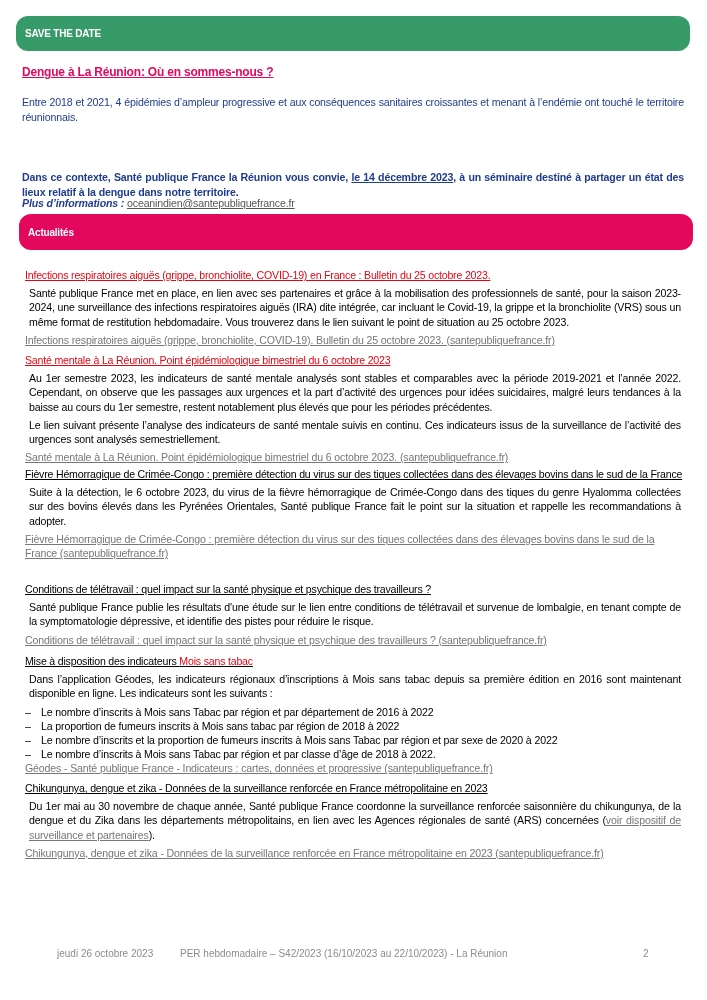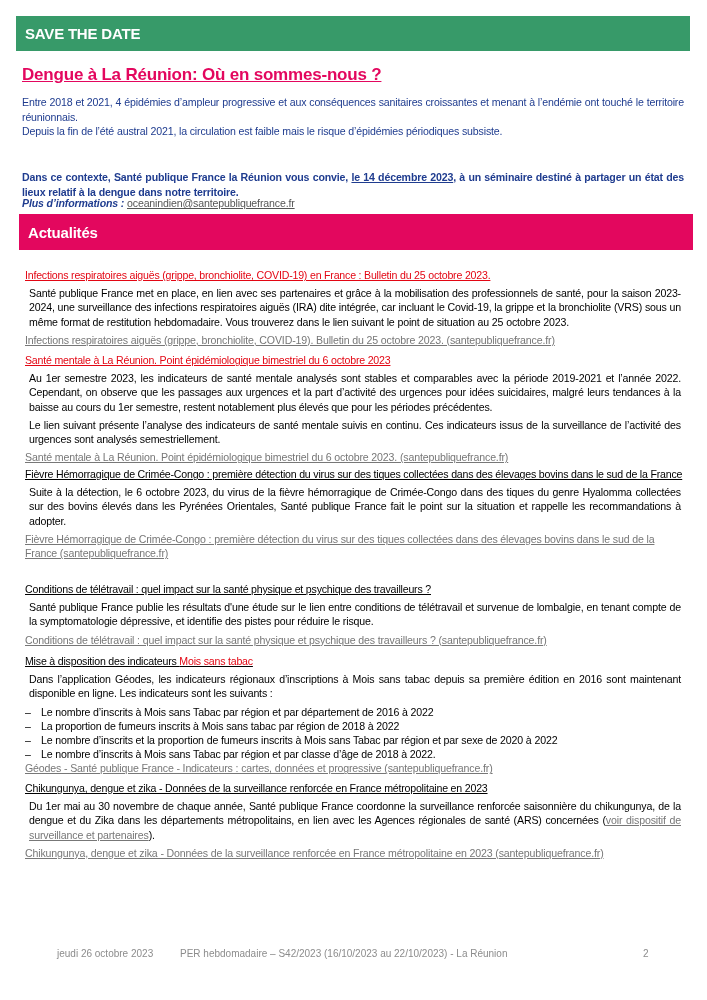"SAVE THE DATE" .banner { border-radius: none -> 12px; font-size: 15px -> 10px }
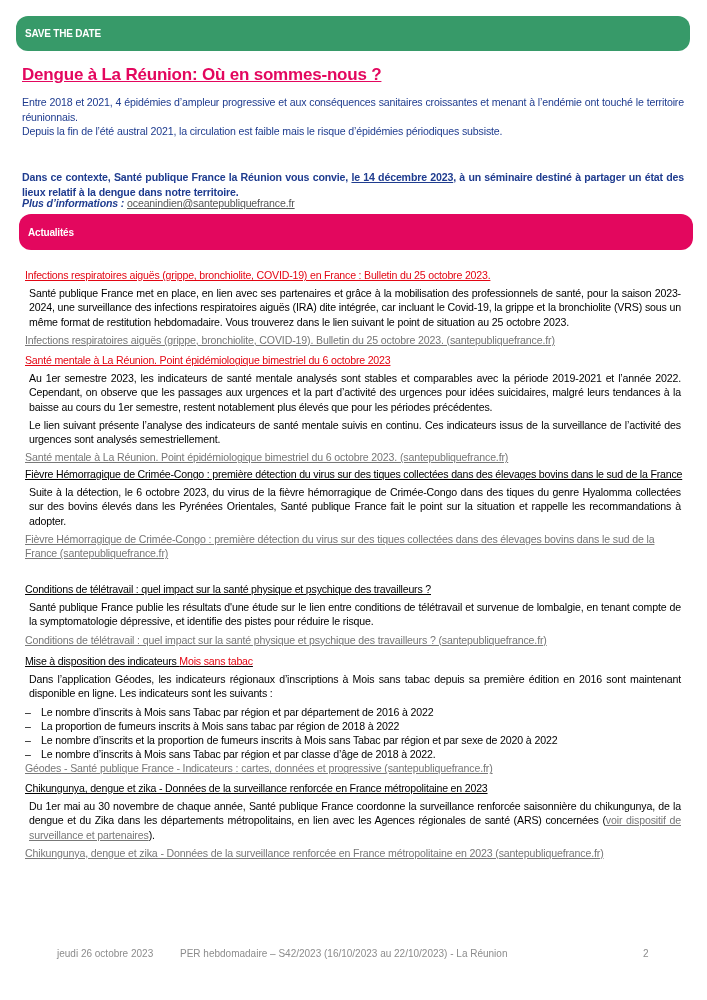"Dengue à La Réunion: Où" .std-title { font-size: 17px -> 12px }
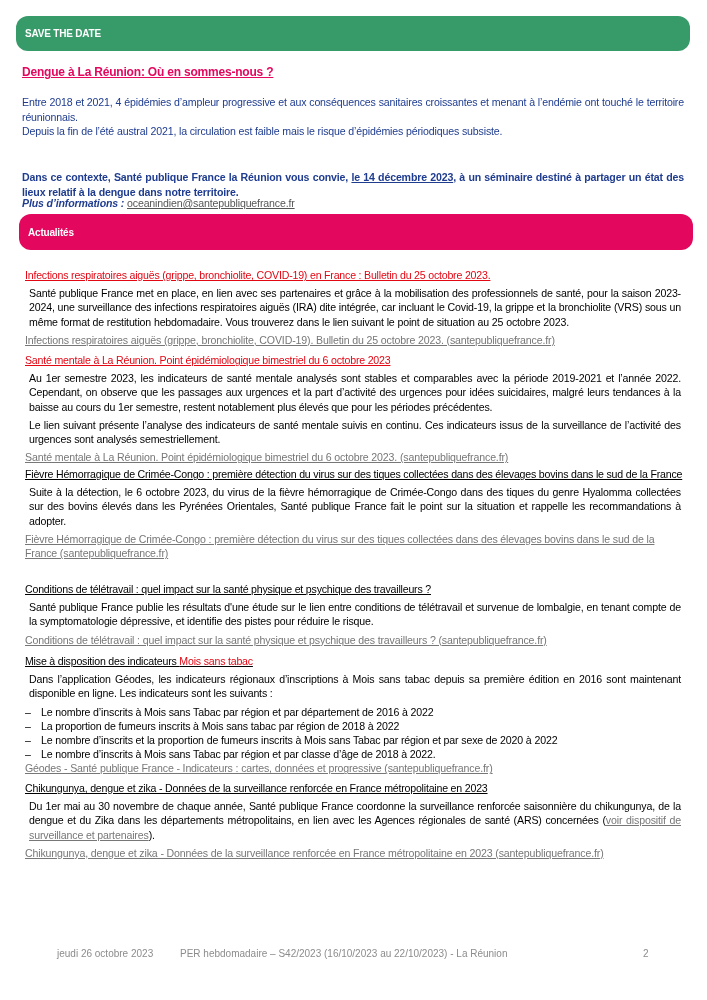"Depuis la fin de l’été" p { html: <p>Depuis la fin de l’été austral 2021, la circulation est faible mais le risque d’épidémies périodiques subsiste.</p> -> none }
